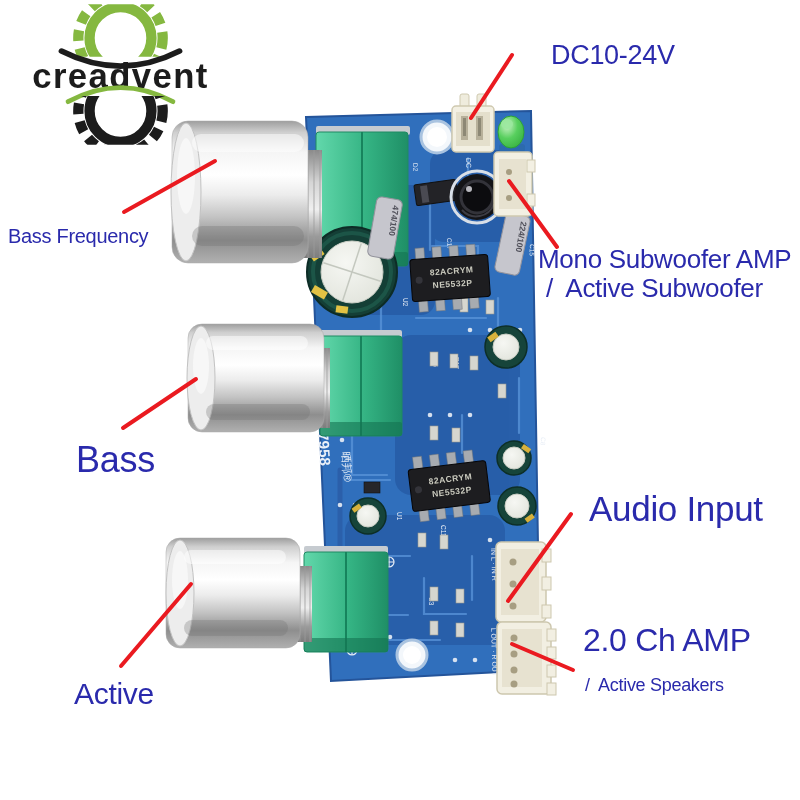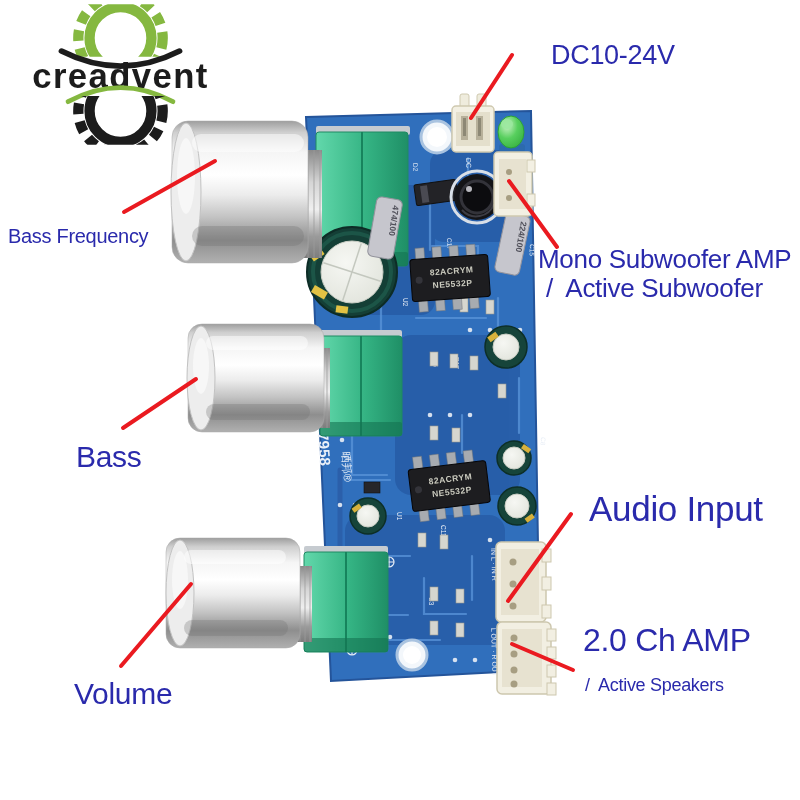"Bass" .lbl-bass { font-size: 30px -> 36px }
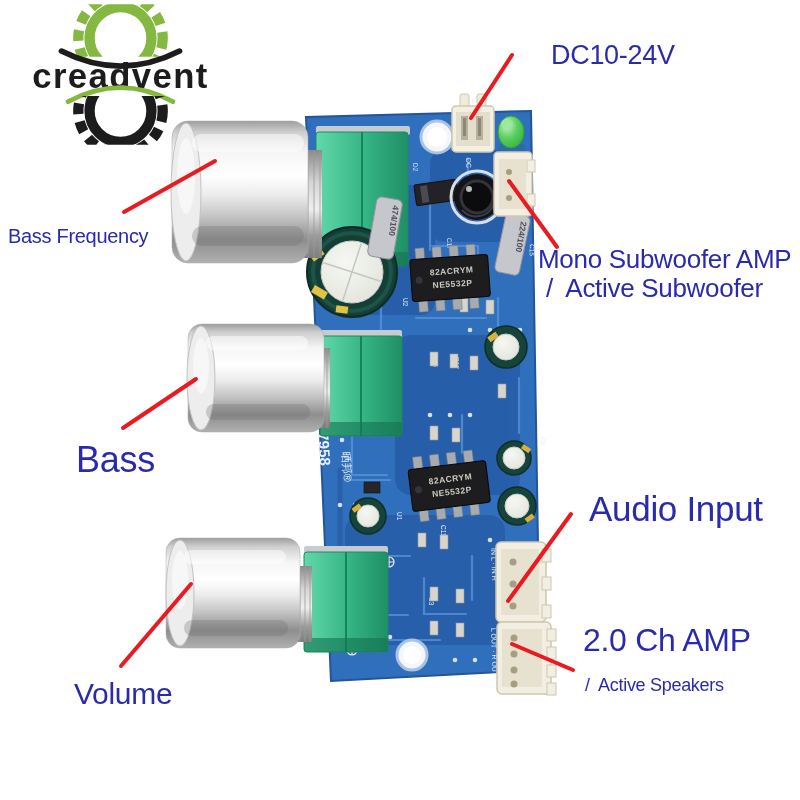"Volume" div.label { text: Volume -> Active }
